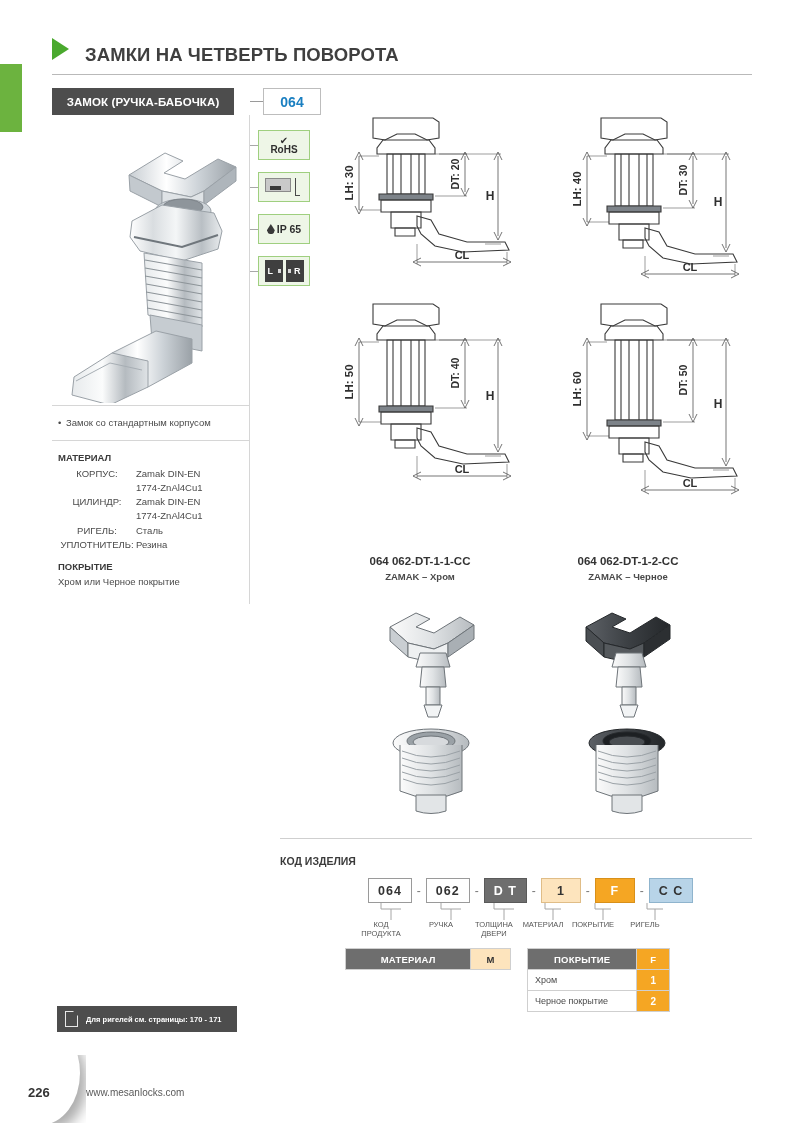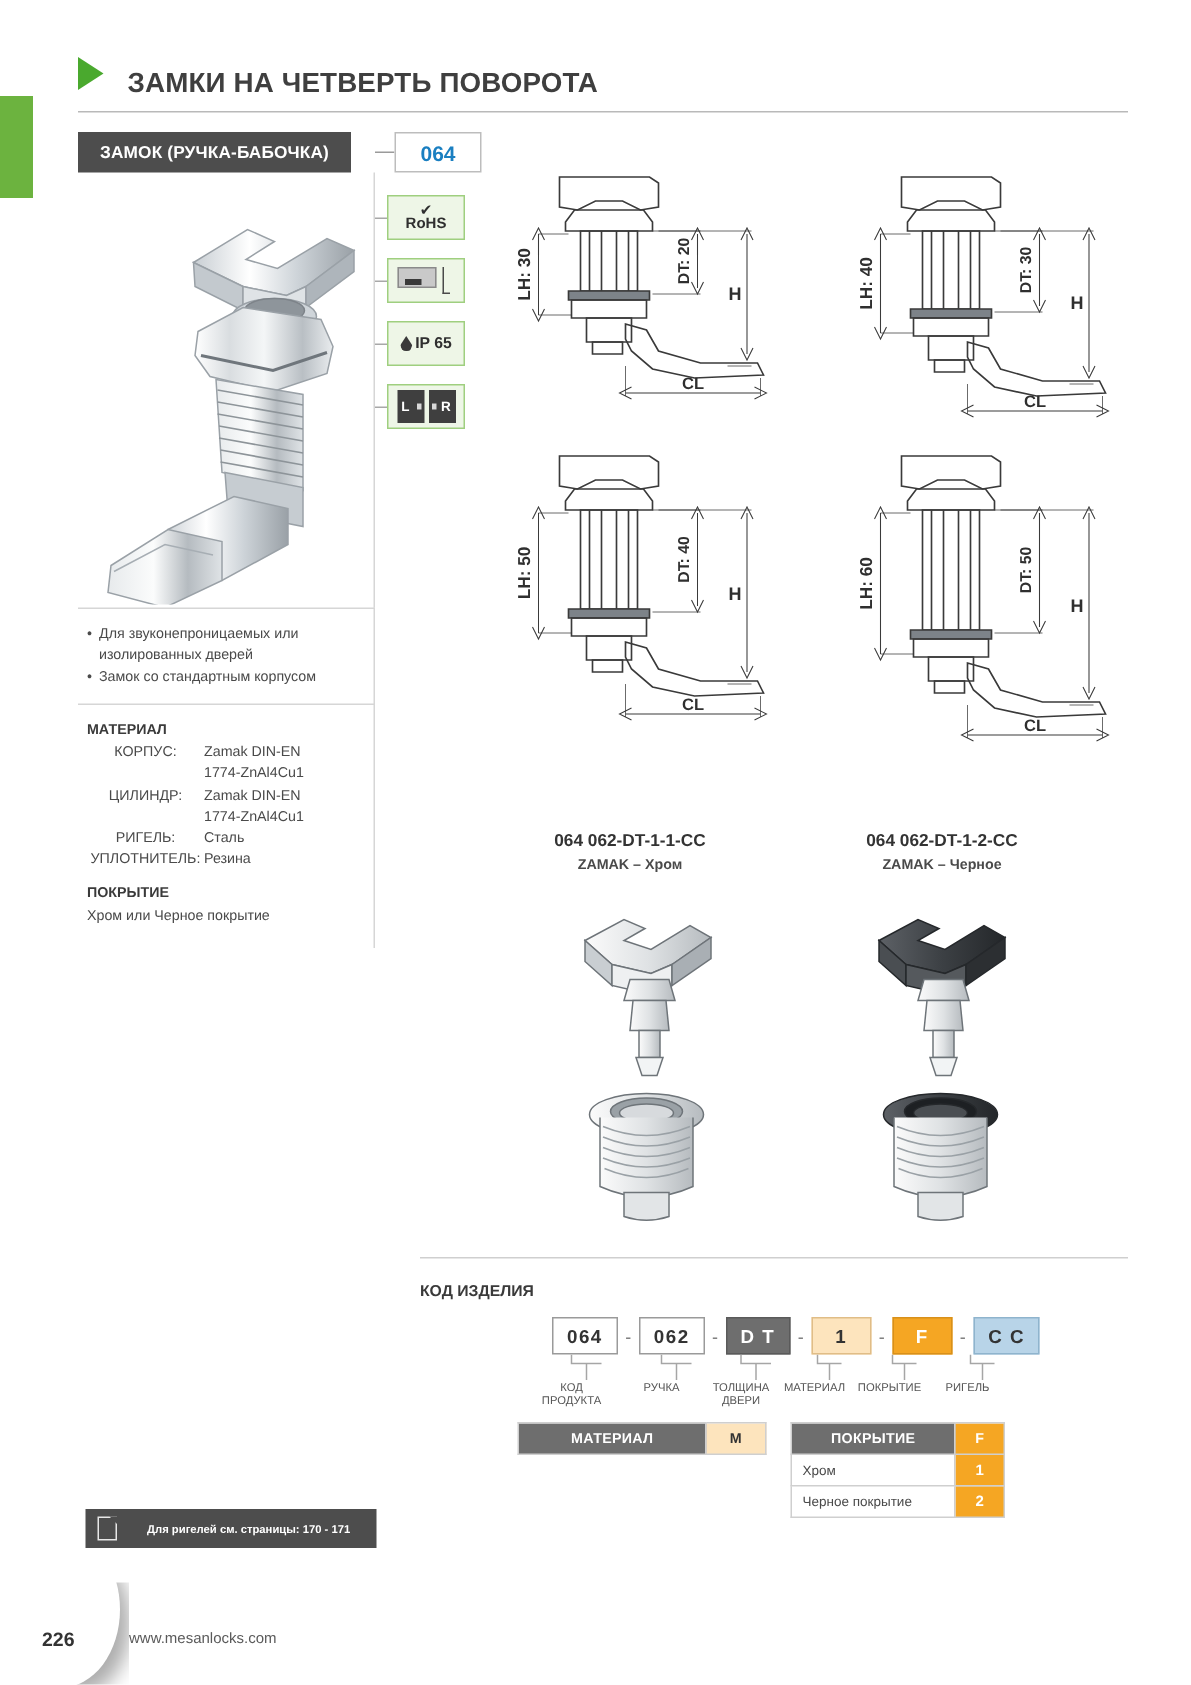"Для звуконепроницаемых или изолированных" li { html: <li>Для звуконепроницаемых или изолированных дверей</li> -> none }
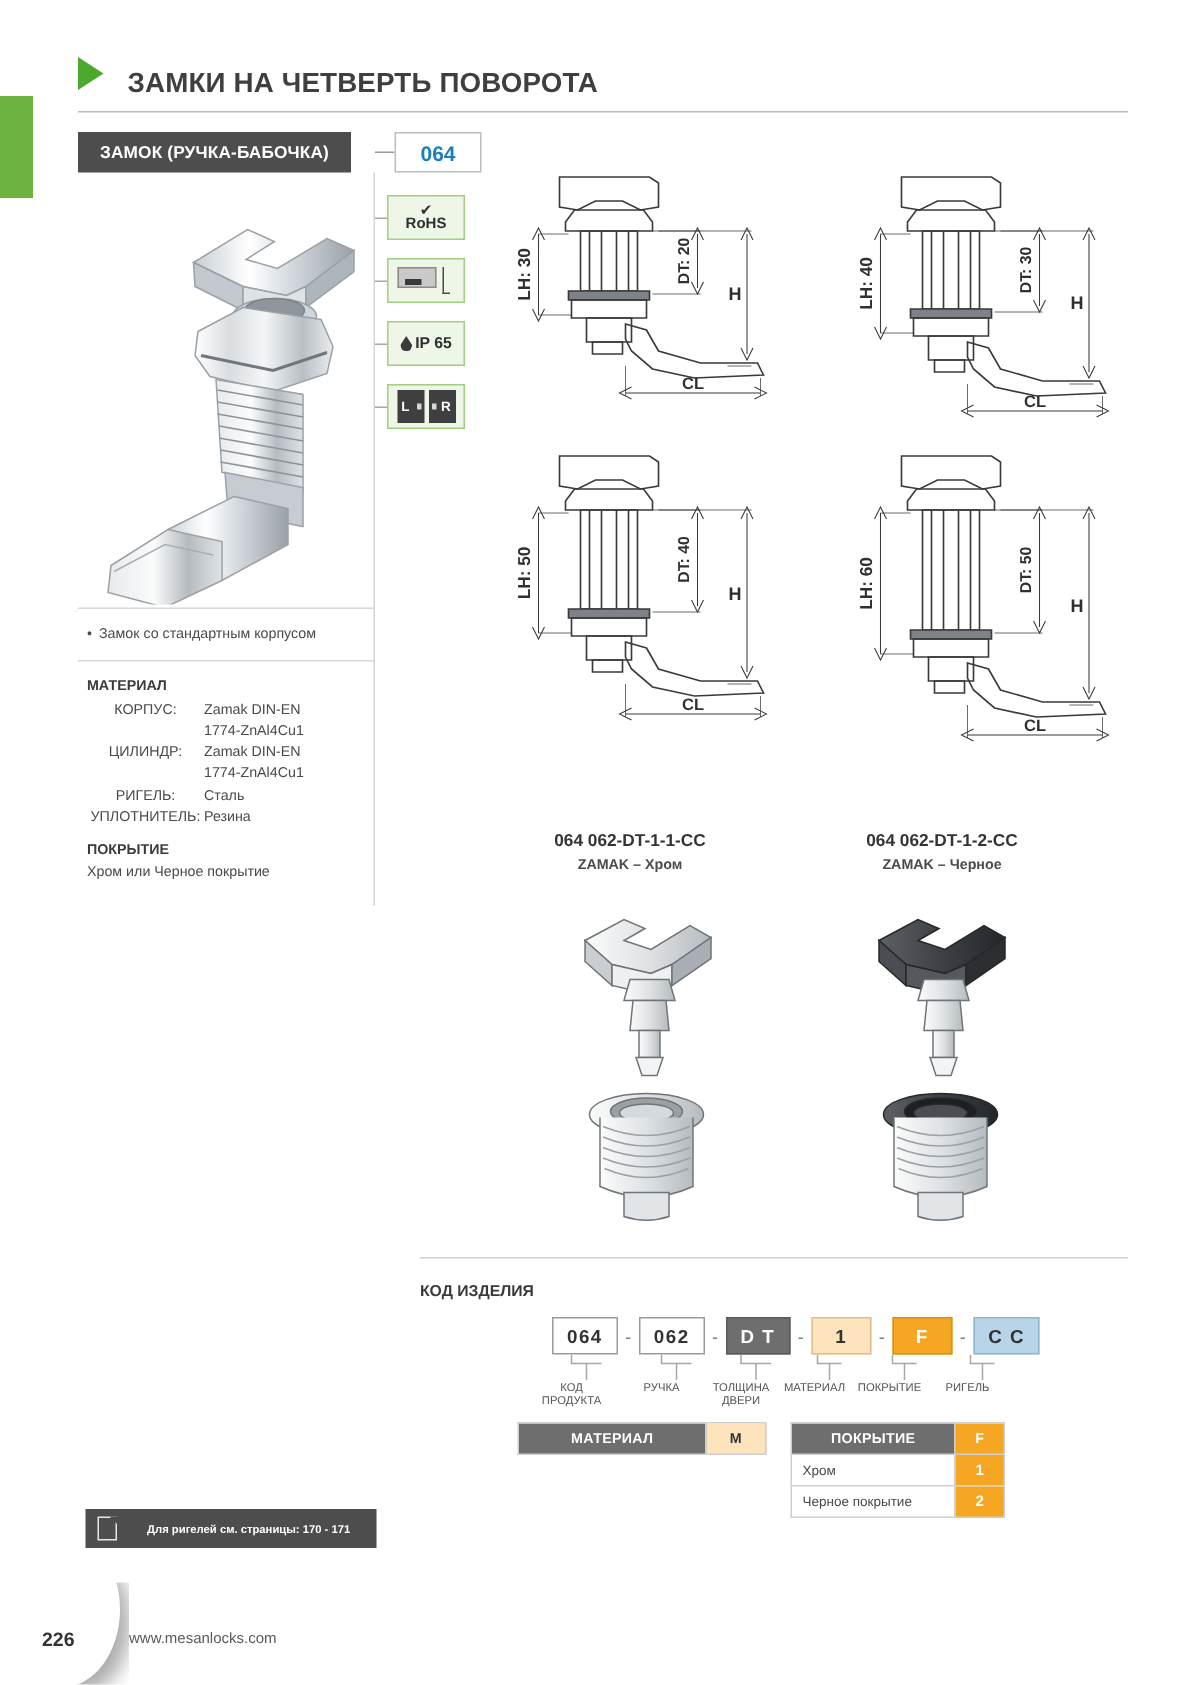"Для ригелей см. страницы: 170" .note-box { gap: 20px -> 8px; width: 194px -> 180px }
